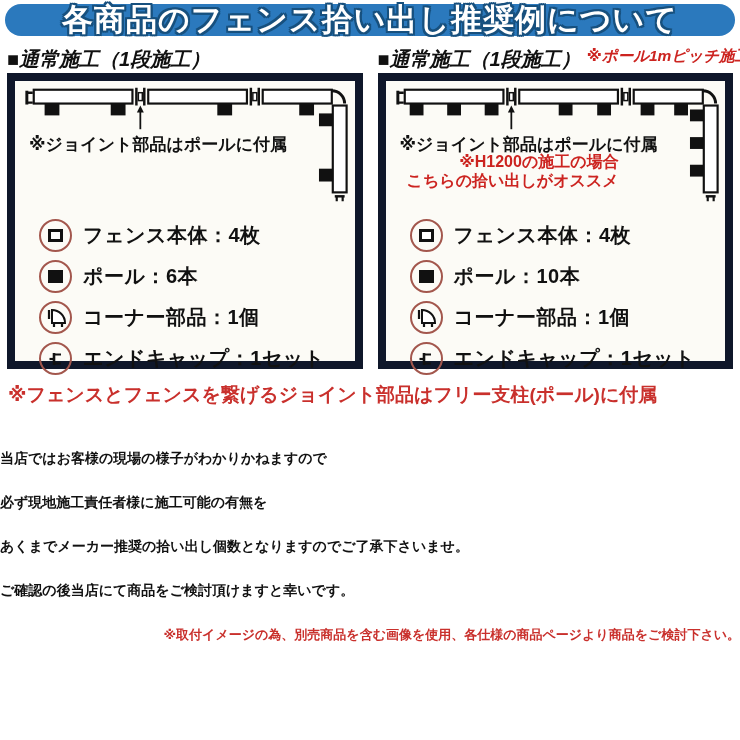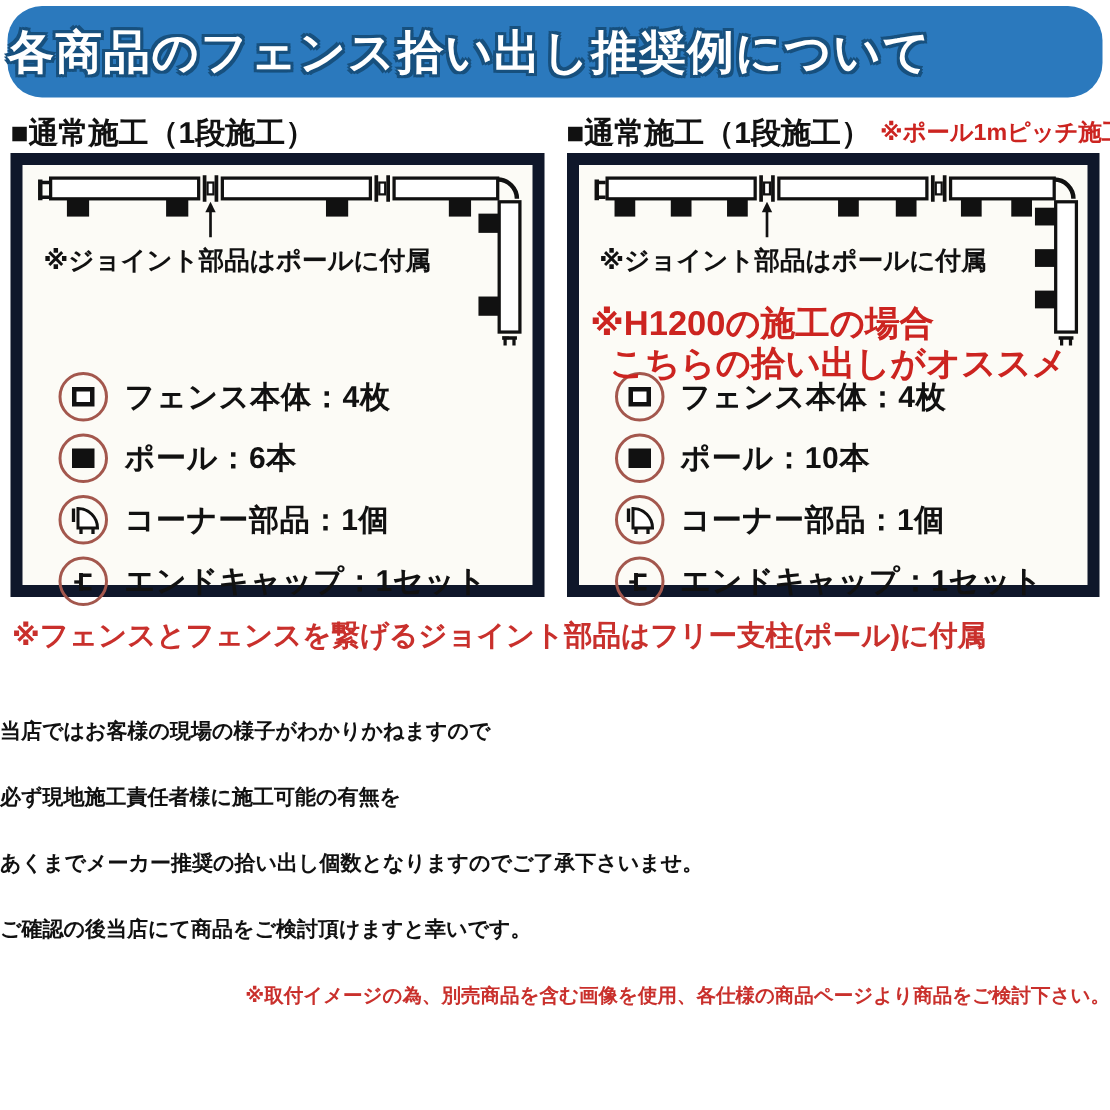"各商品のフェンス拾い出し推奨例について" .title-bar { height: 61px -> 32px; justify-content: none -> center }
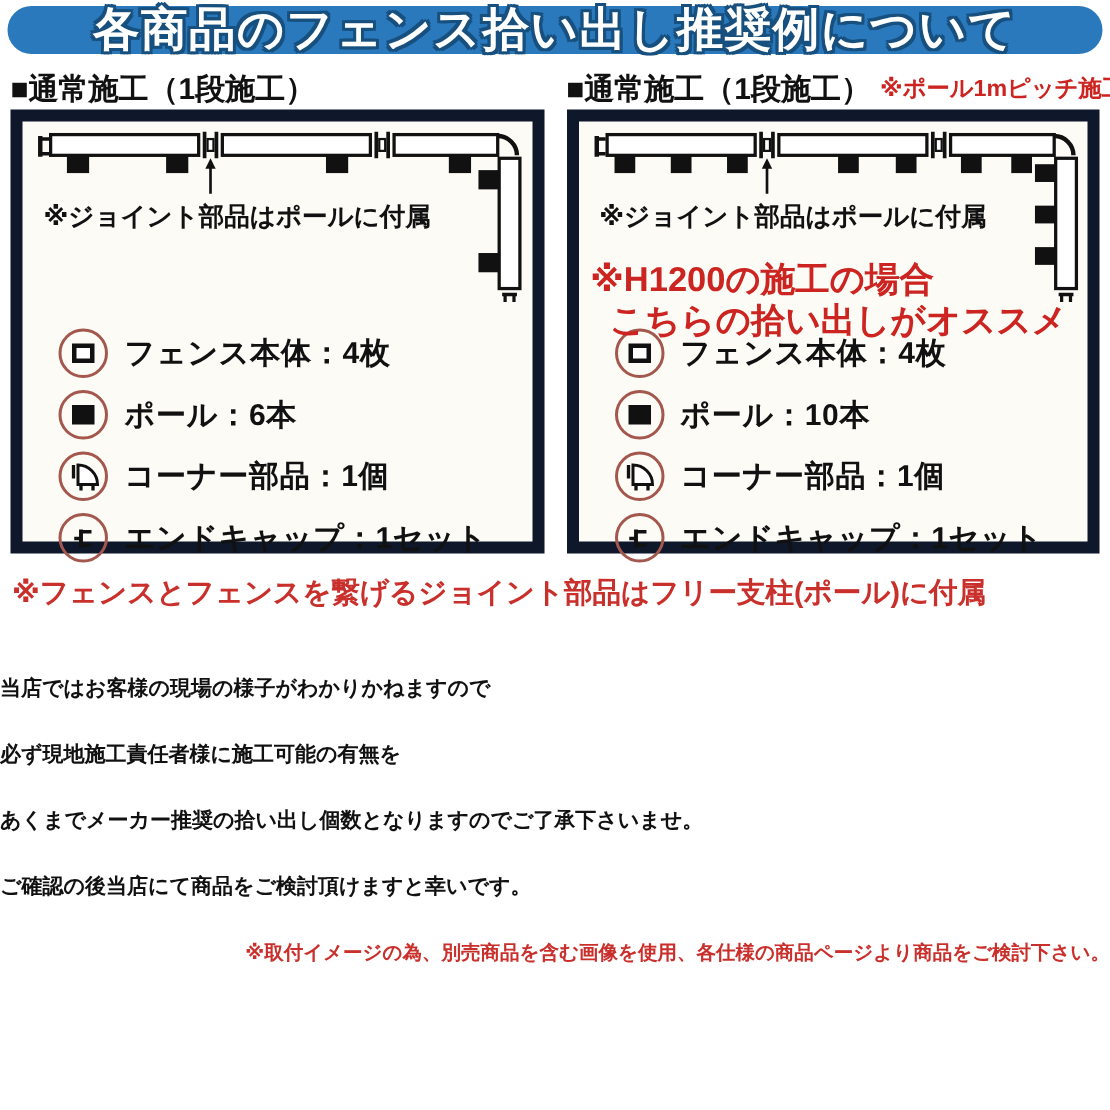"■通常施工（1段施工）" .panel-header { align-items: center -> flex-start; font-style: none -> italic }
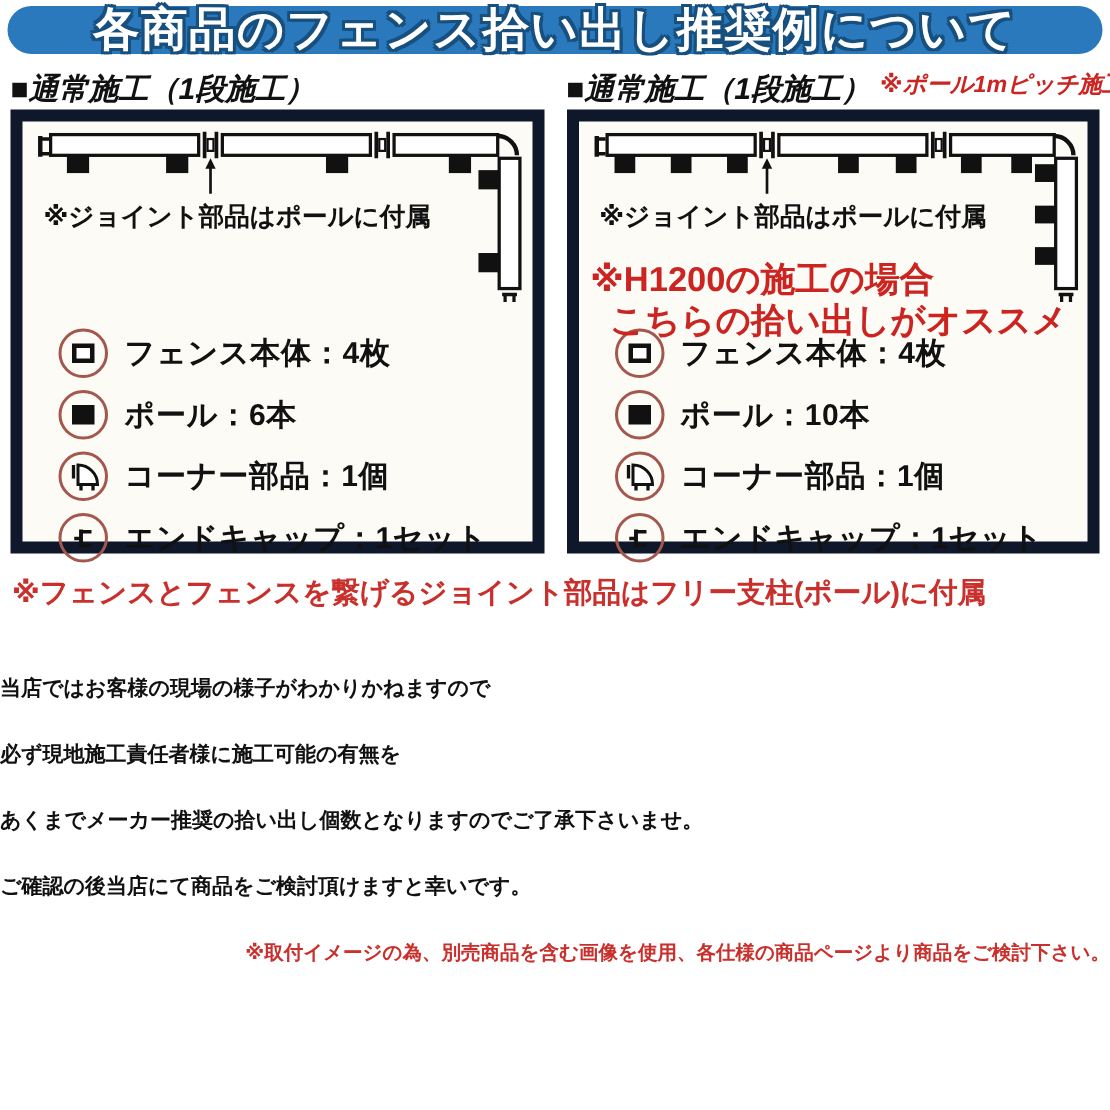"※H1200の施工の場合" .h1200 { font-size: 23px -> 16px; text-align: none -> right; top: 92px -> 72px }
